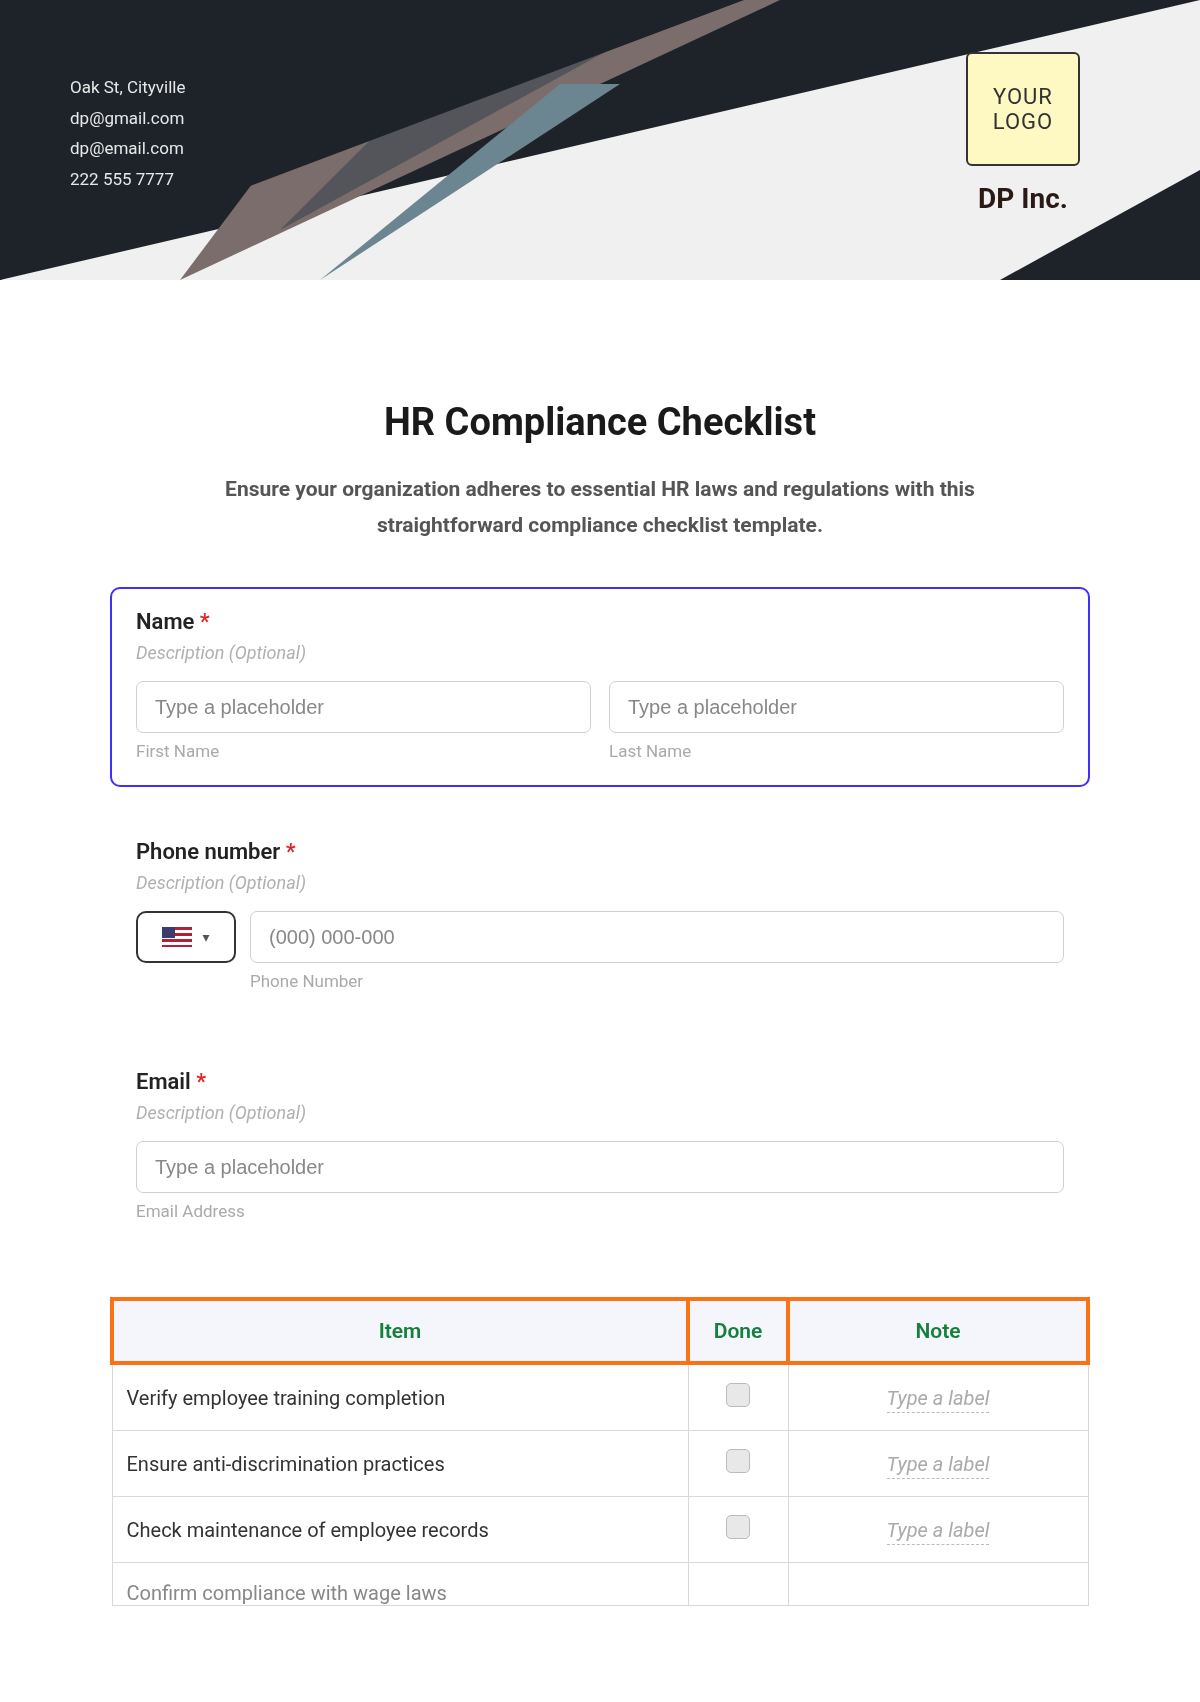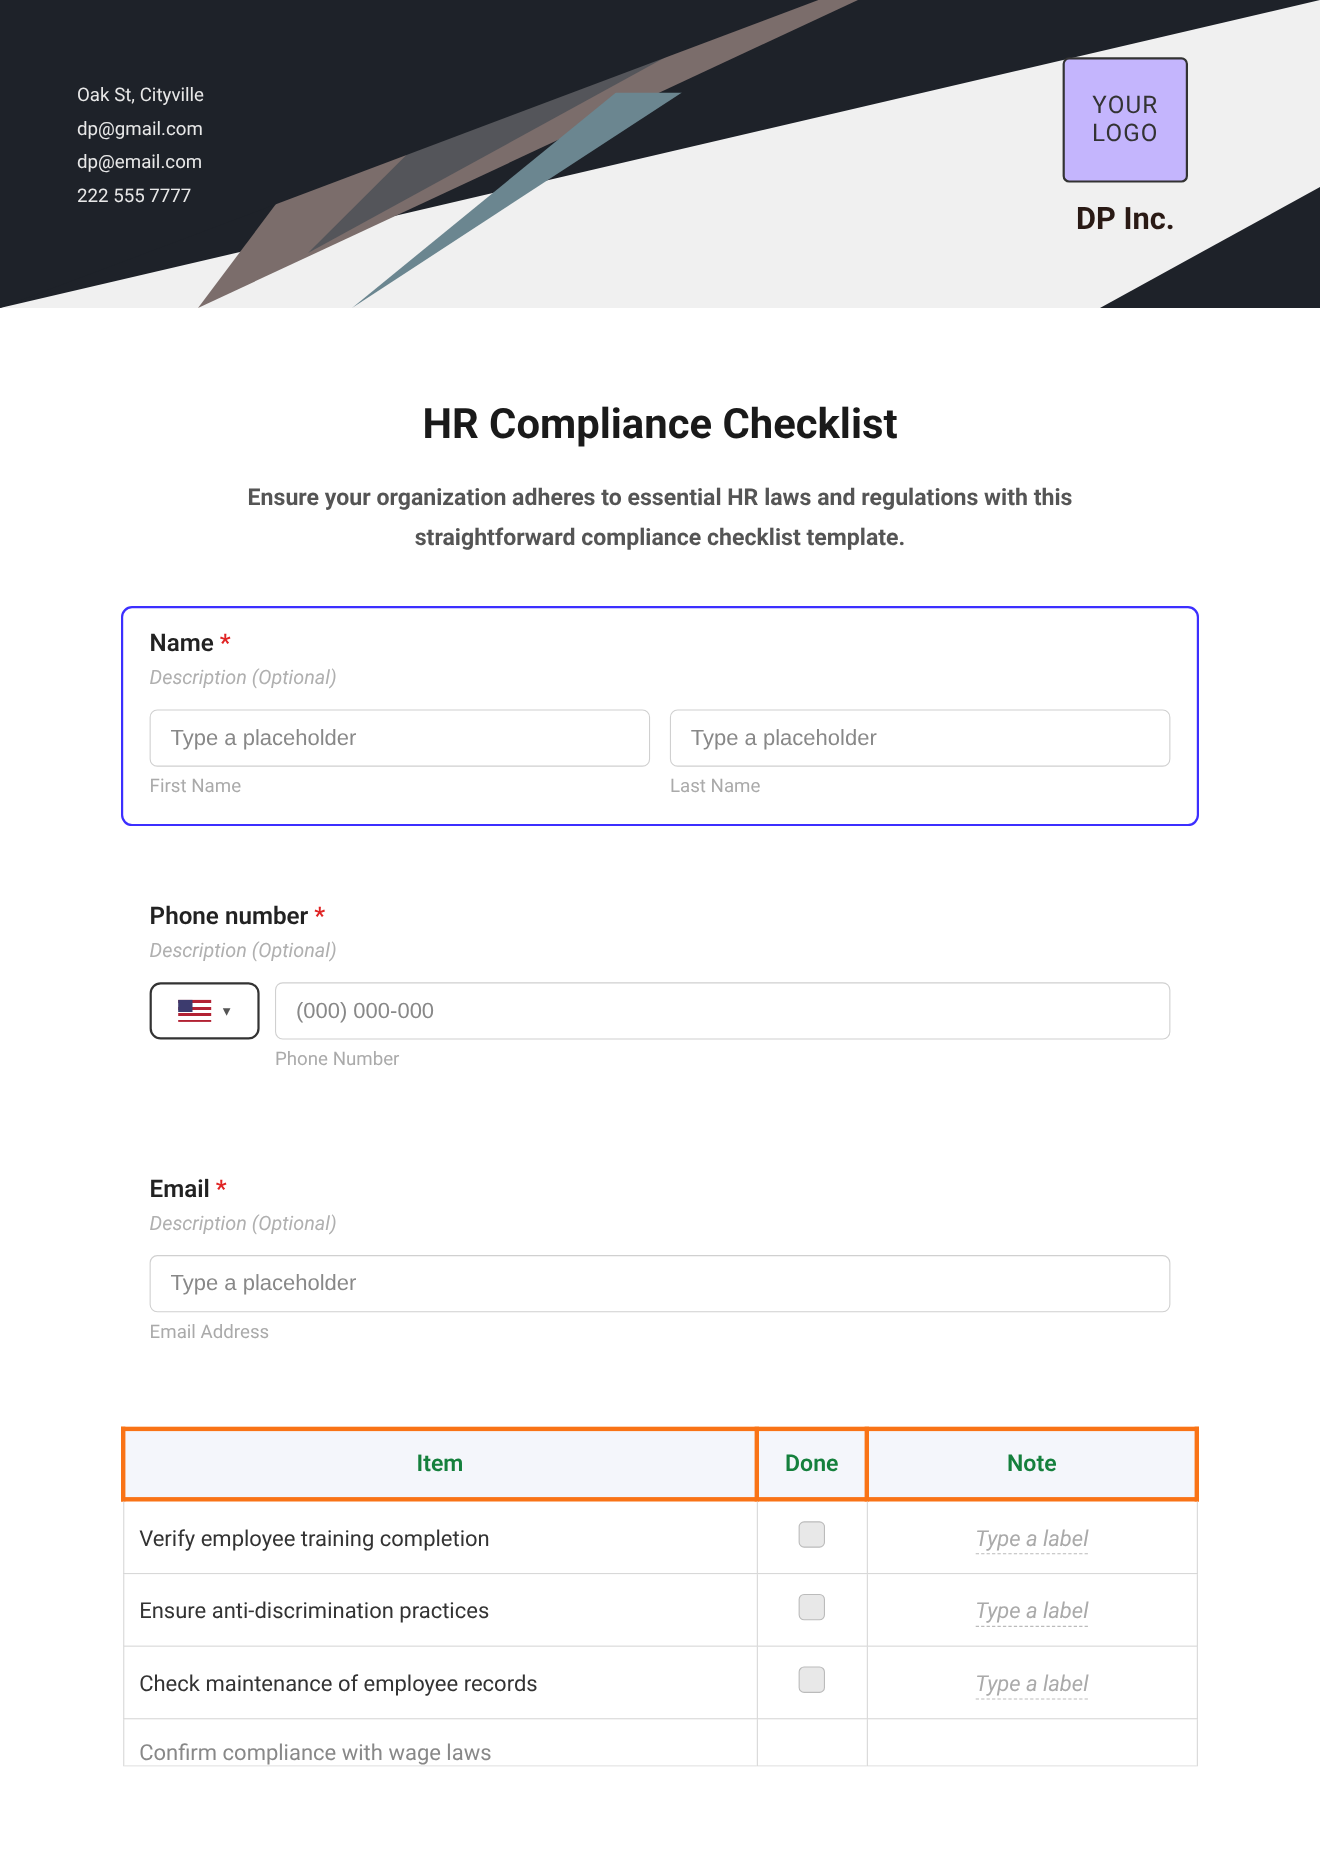"YOUR" .logo-frame { background: #c4b5fd -> #fef9c3 }
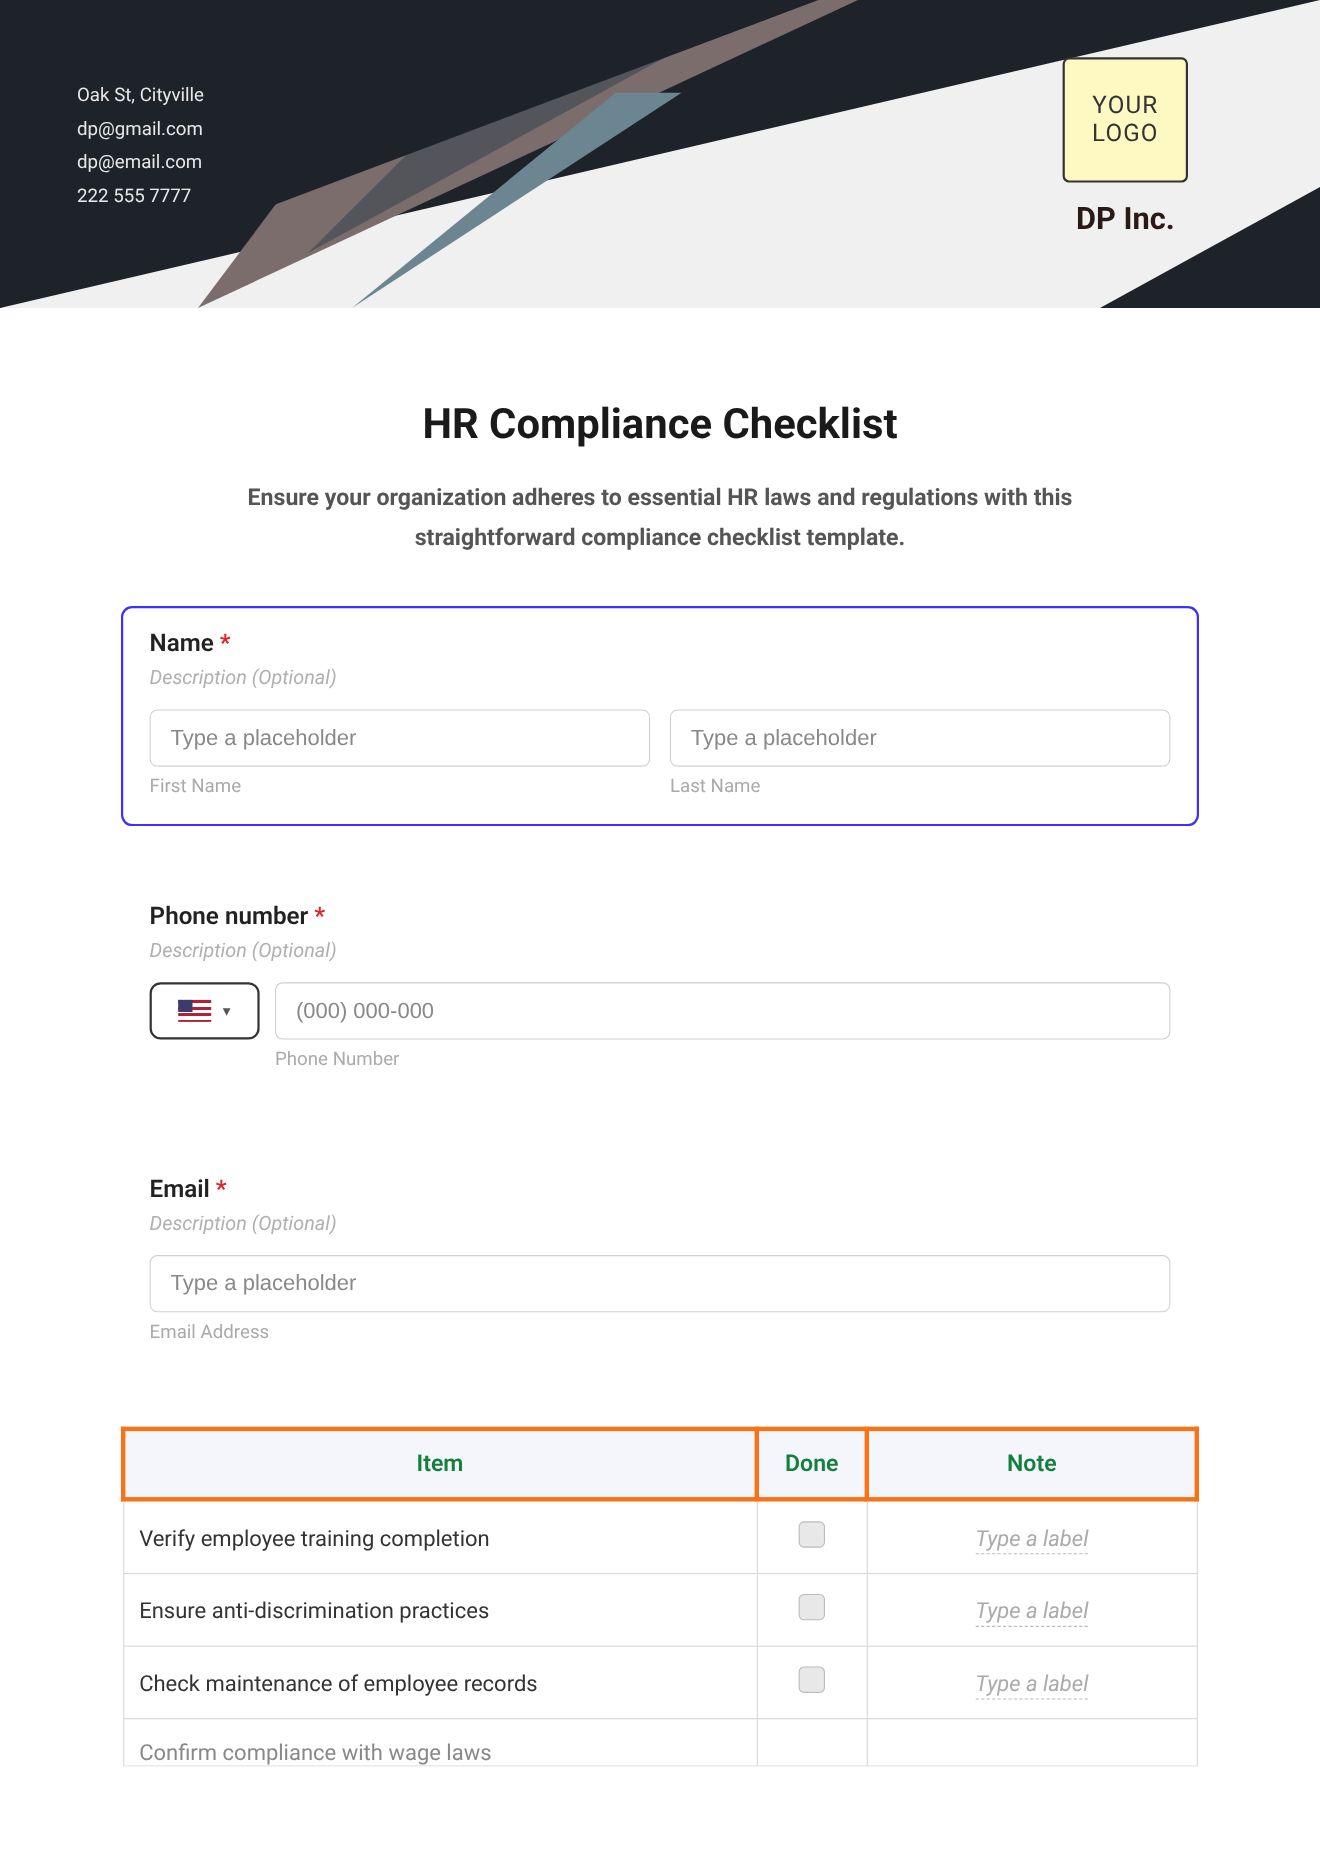"HR Compliance Checklist" .main { padding: 84px 110px 0 110px -> 120px 110px 0 110px }
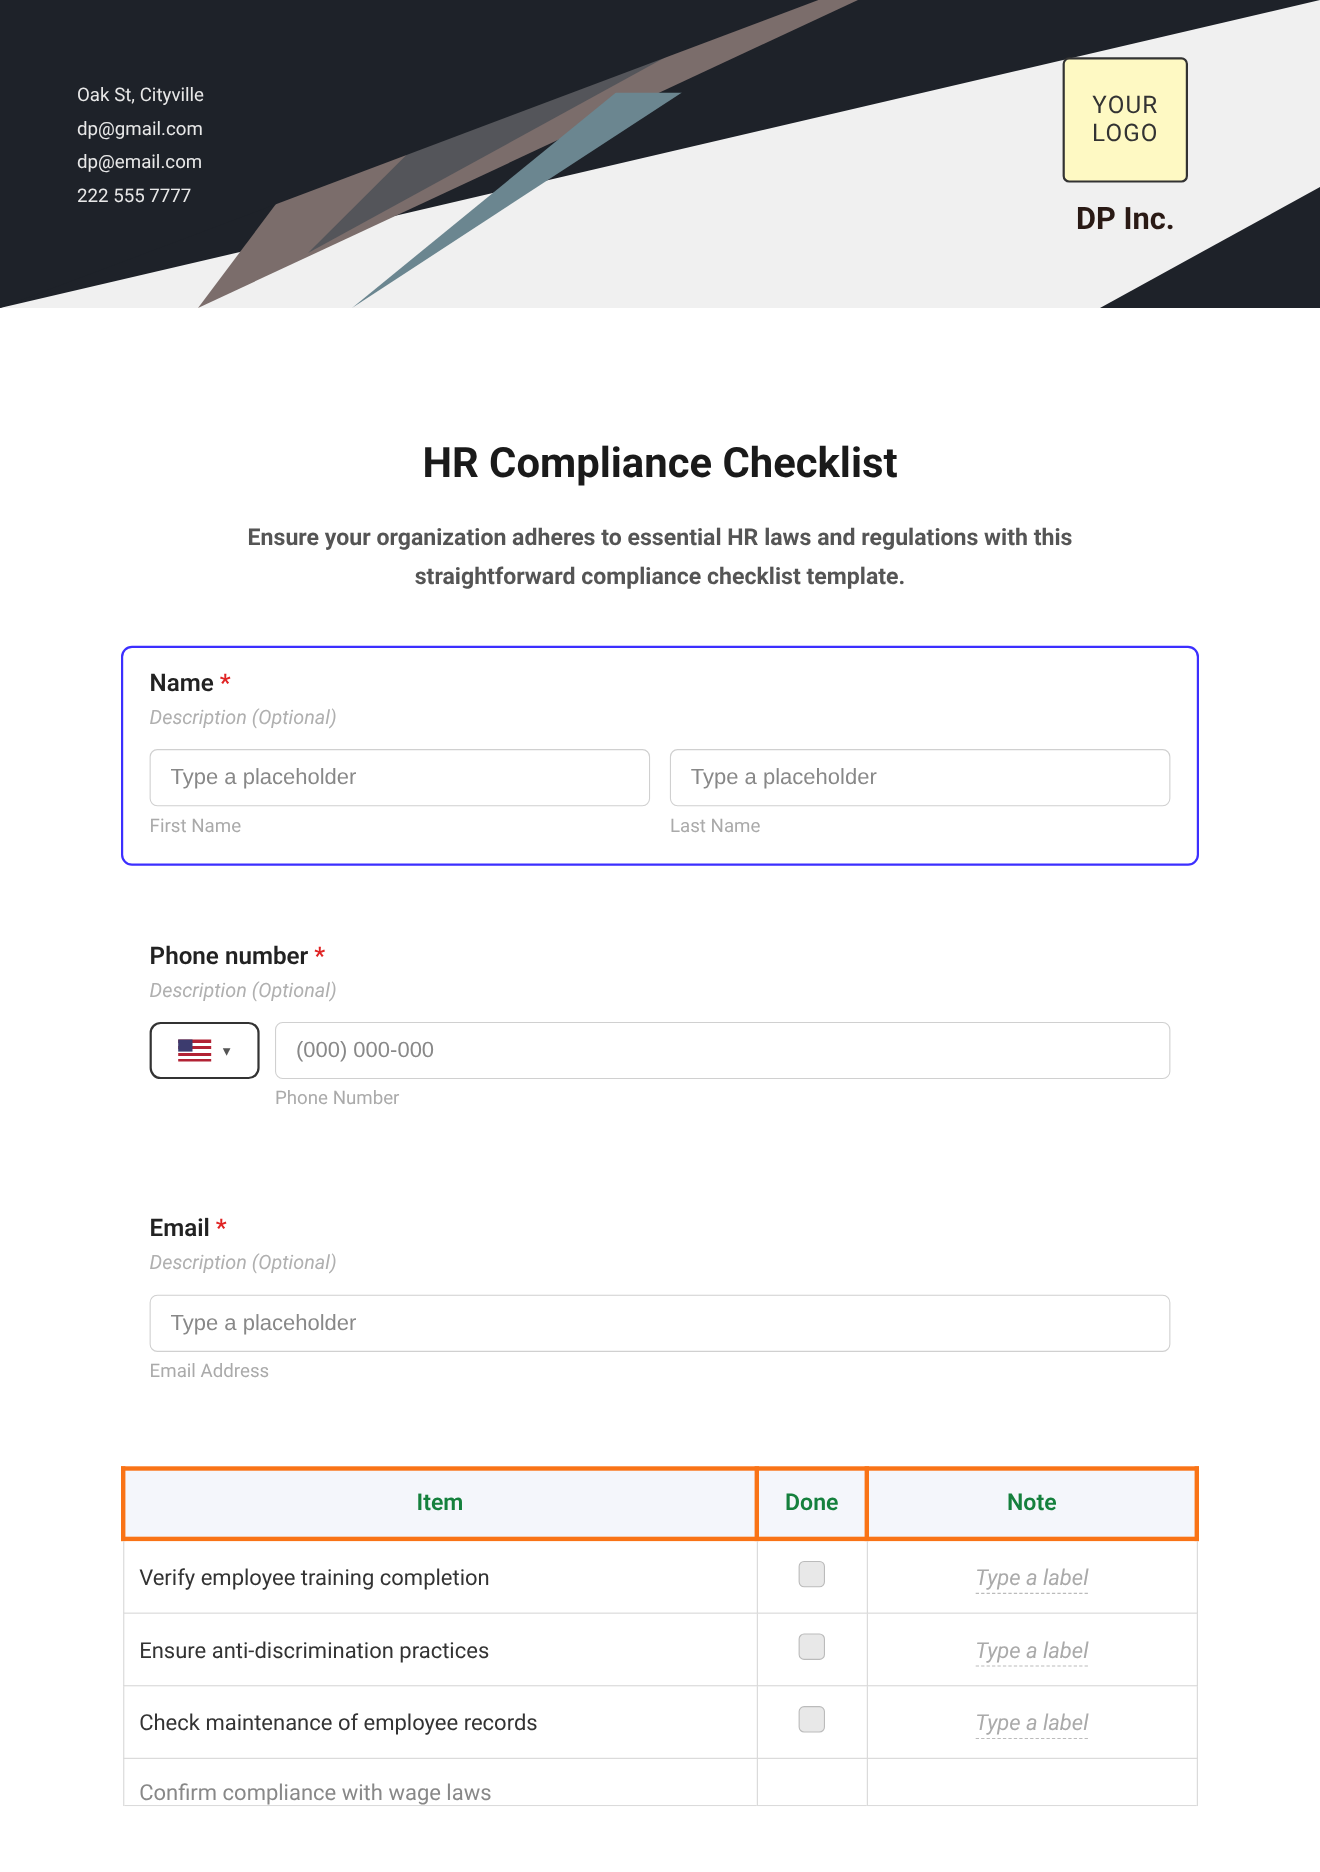"Name *" .field-group { margin-bottom: 48px -> 30px }
